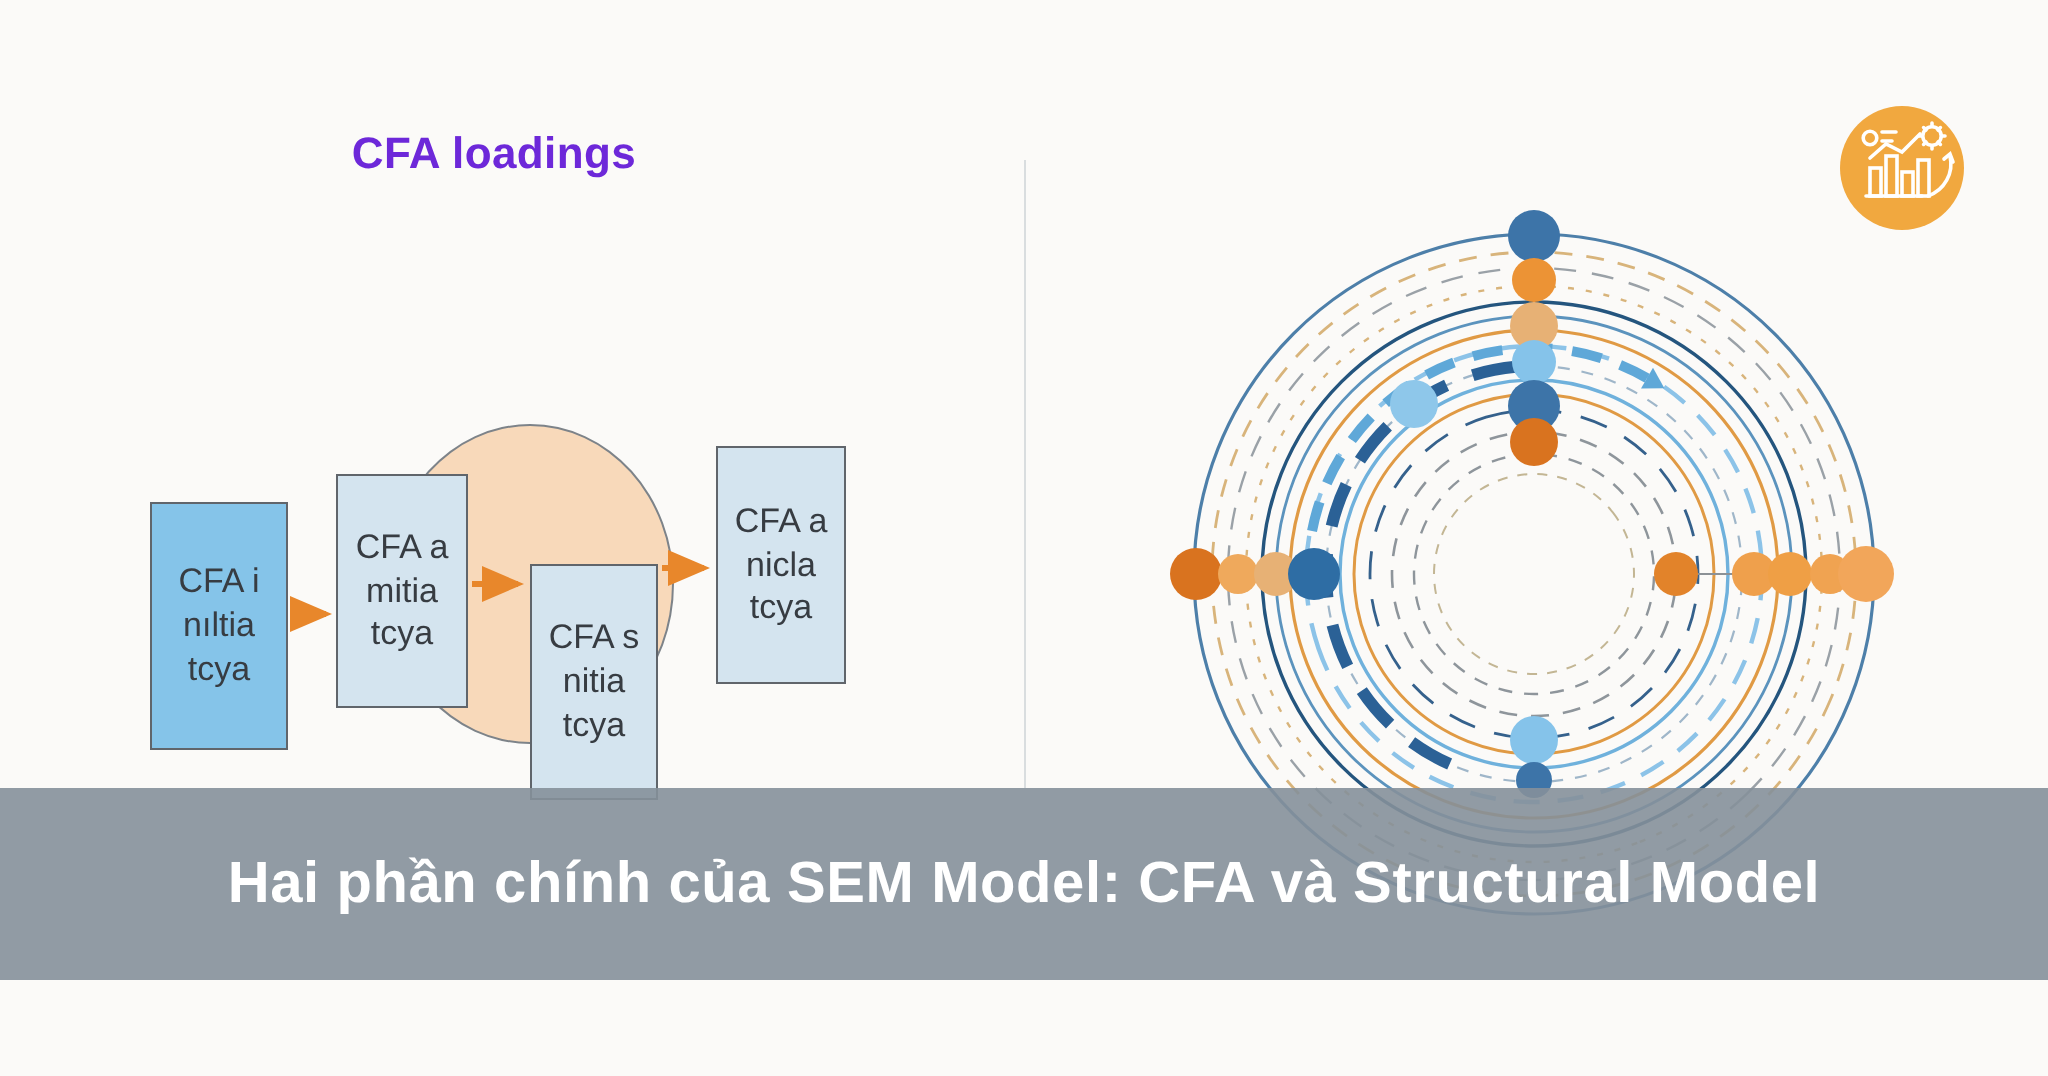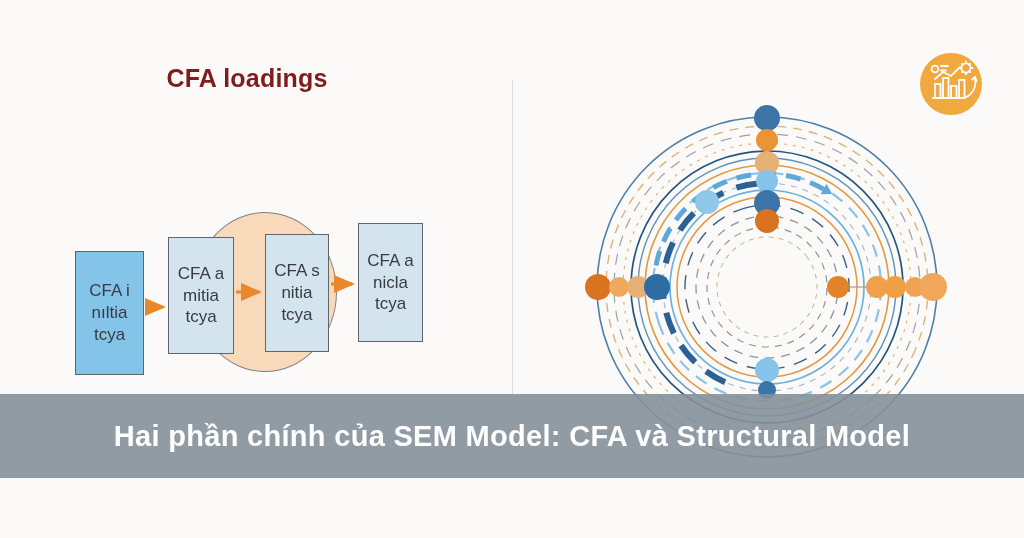"CFA loadings" .panel-title { color: #7f1d1d -> #6d28d9; font-size: 25px -> 22px }
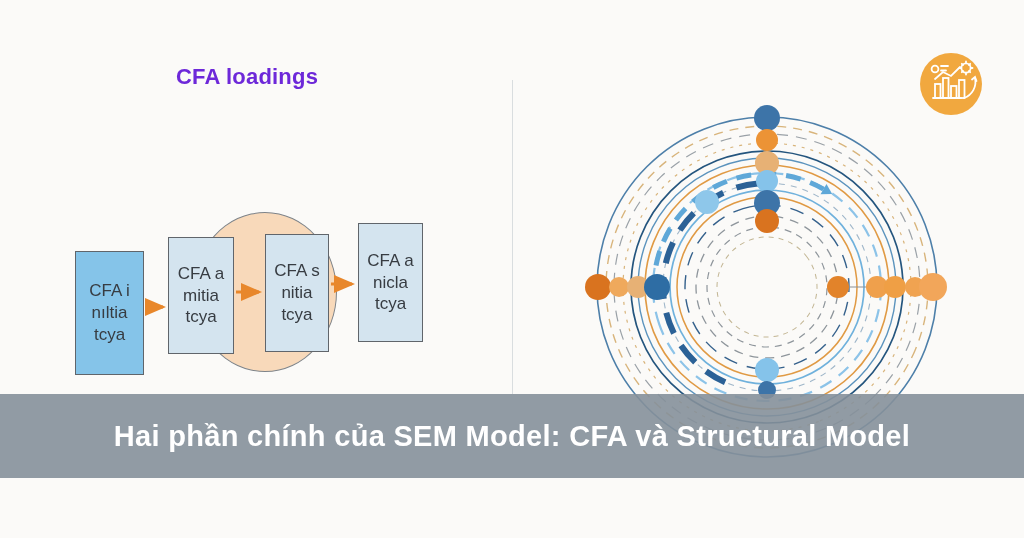"CFA s" div.cfa-box { margin-top: none -> 48px }
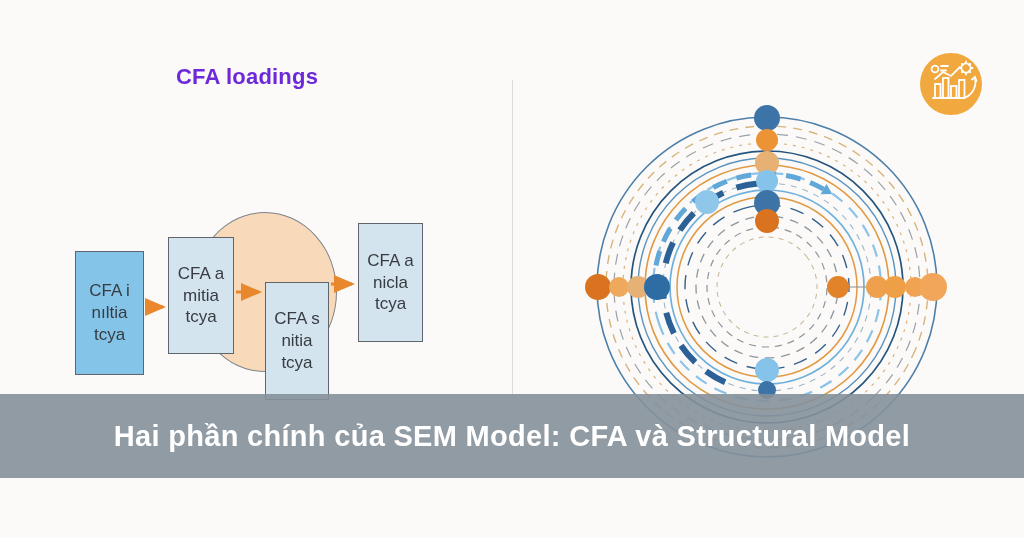"Hai phần chính của SEM" .banner { height: 84px -> 96px }
